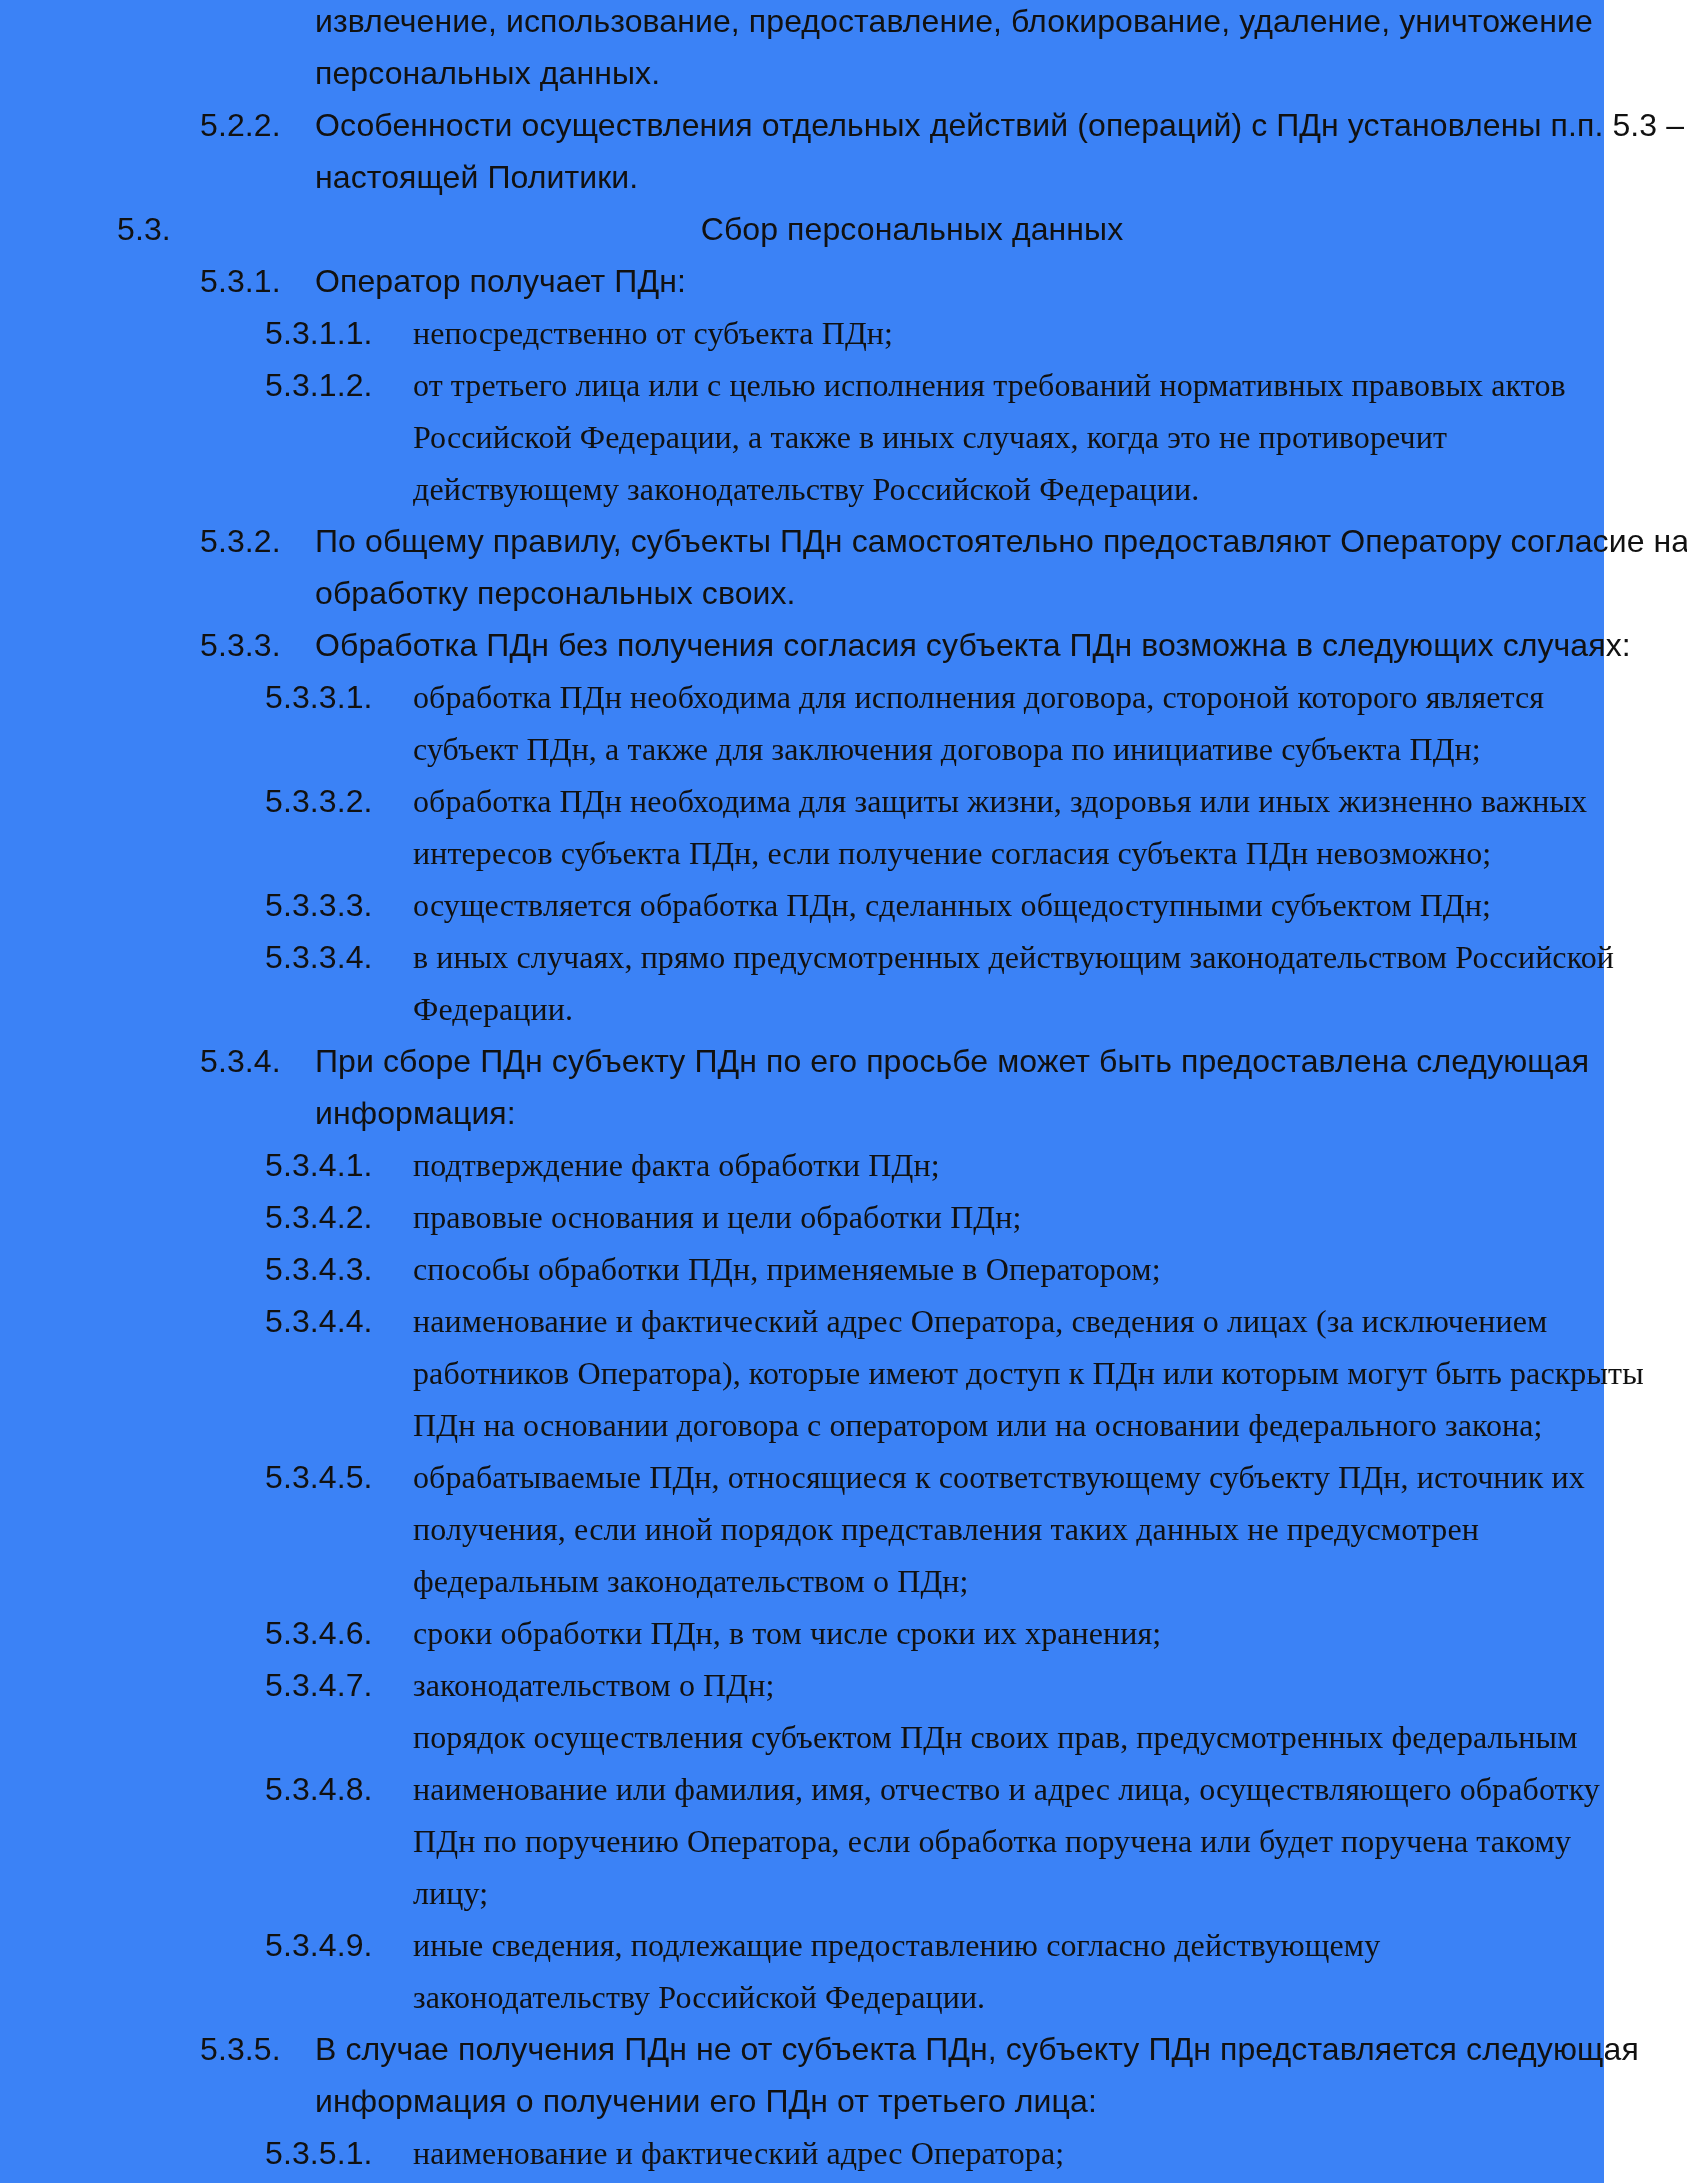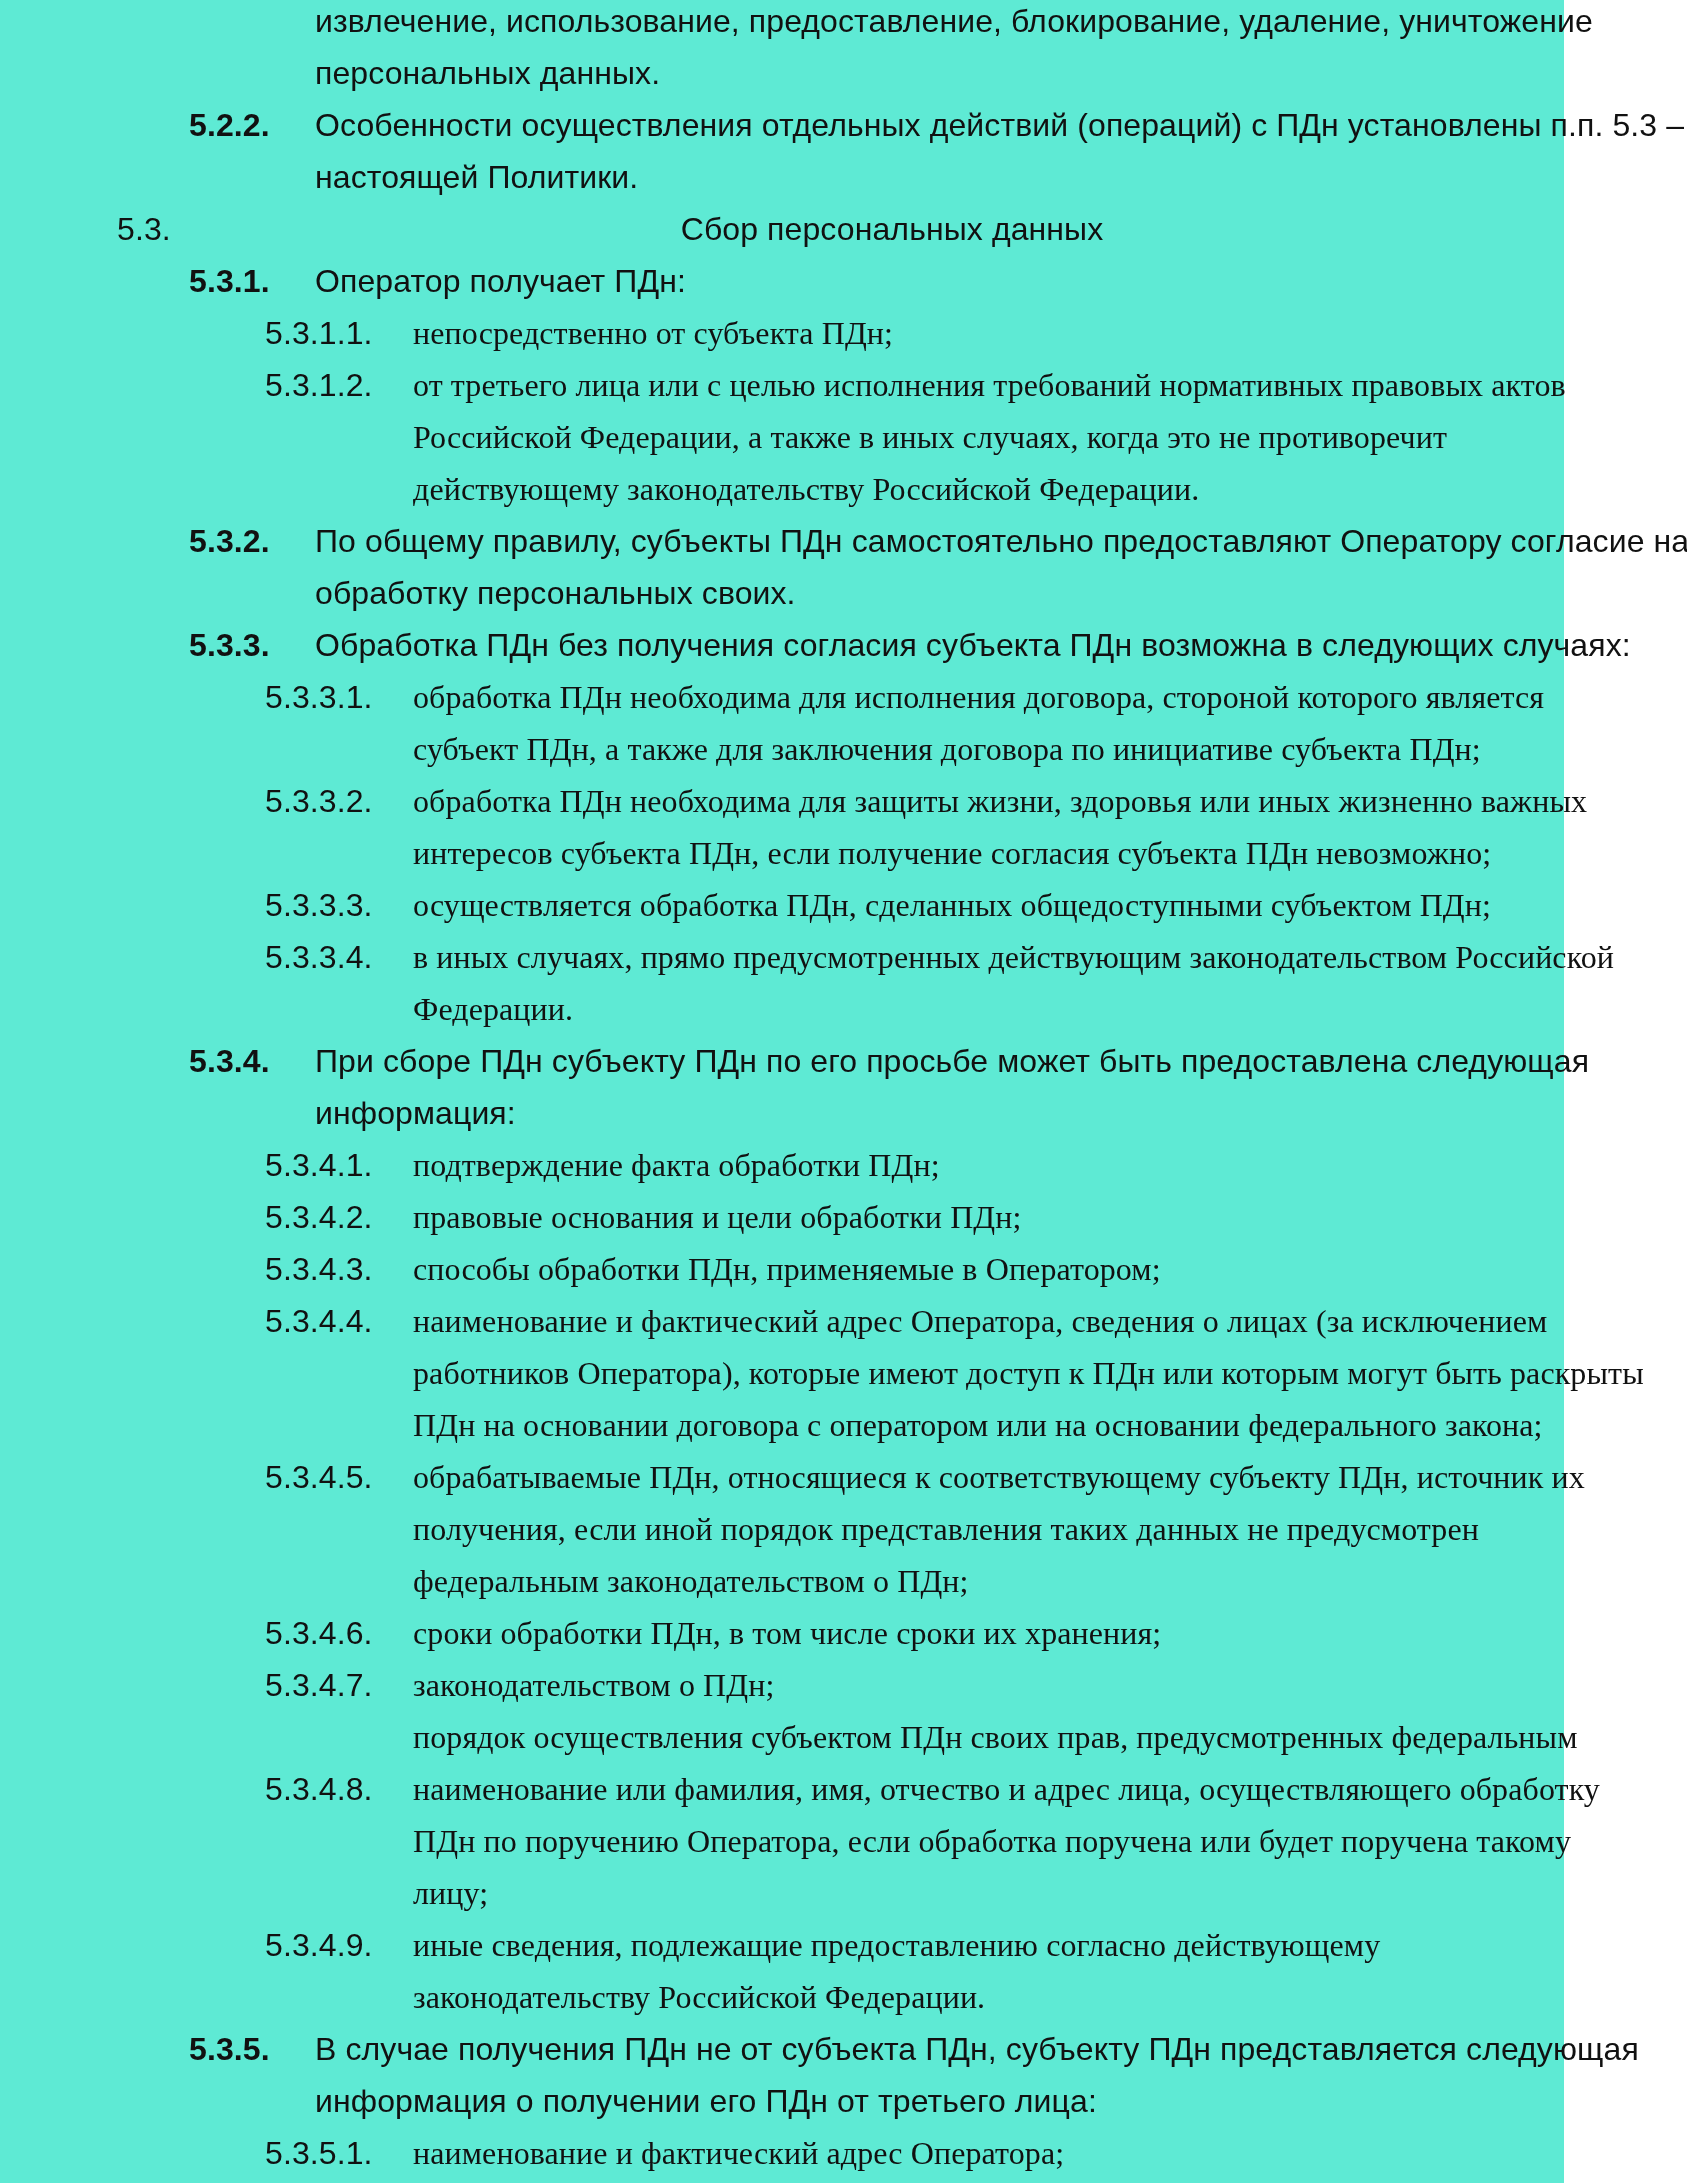"извлечение, использование," .page { background: #5eead4 -> #3b82f6; padding-left: none -> 40px }
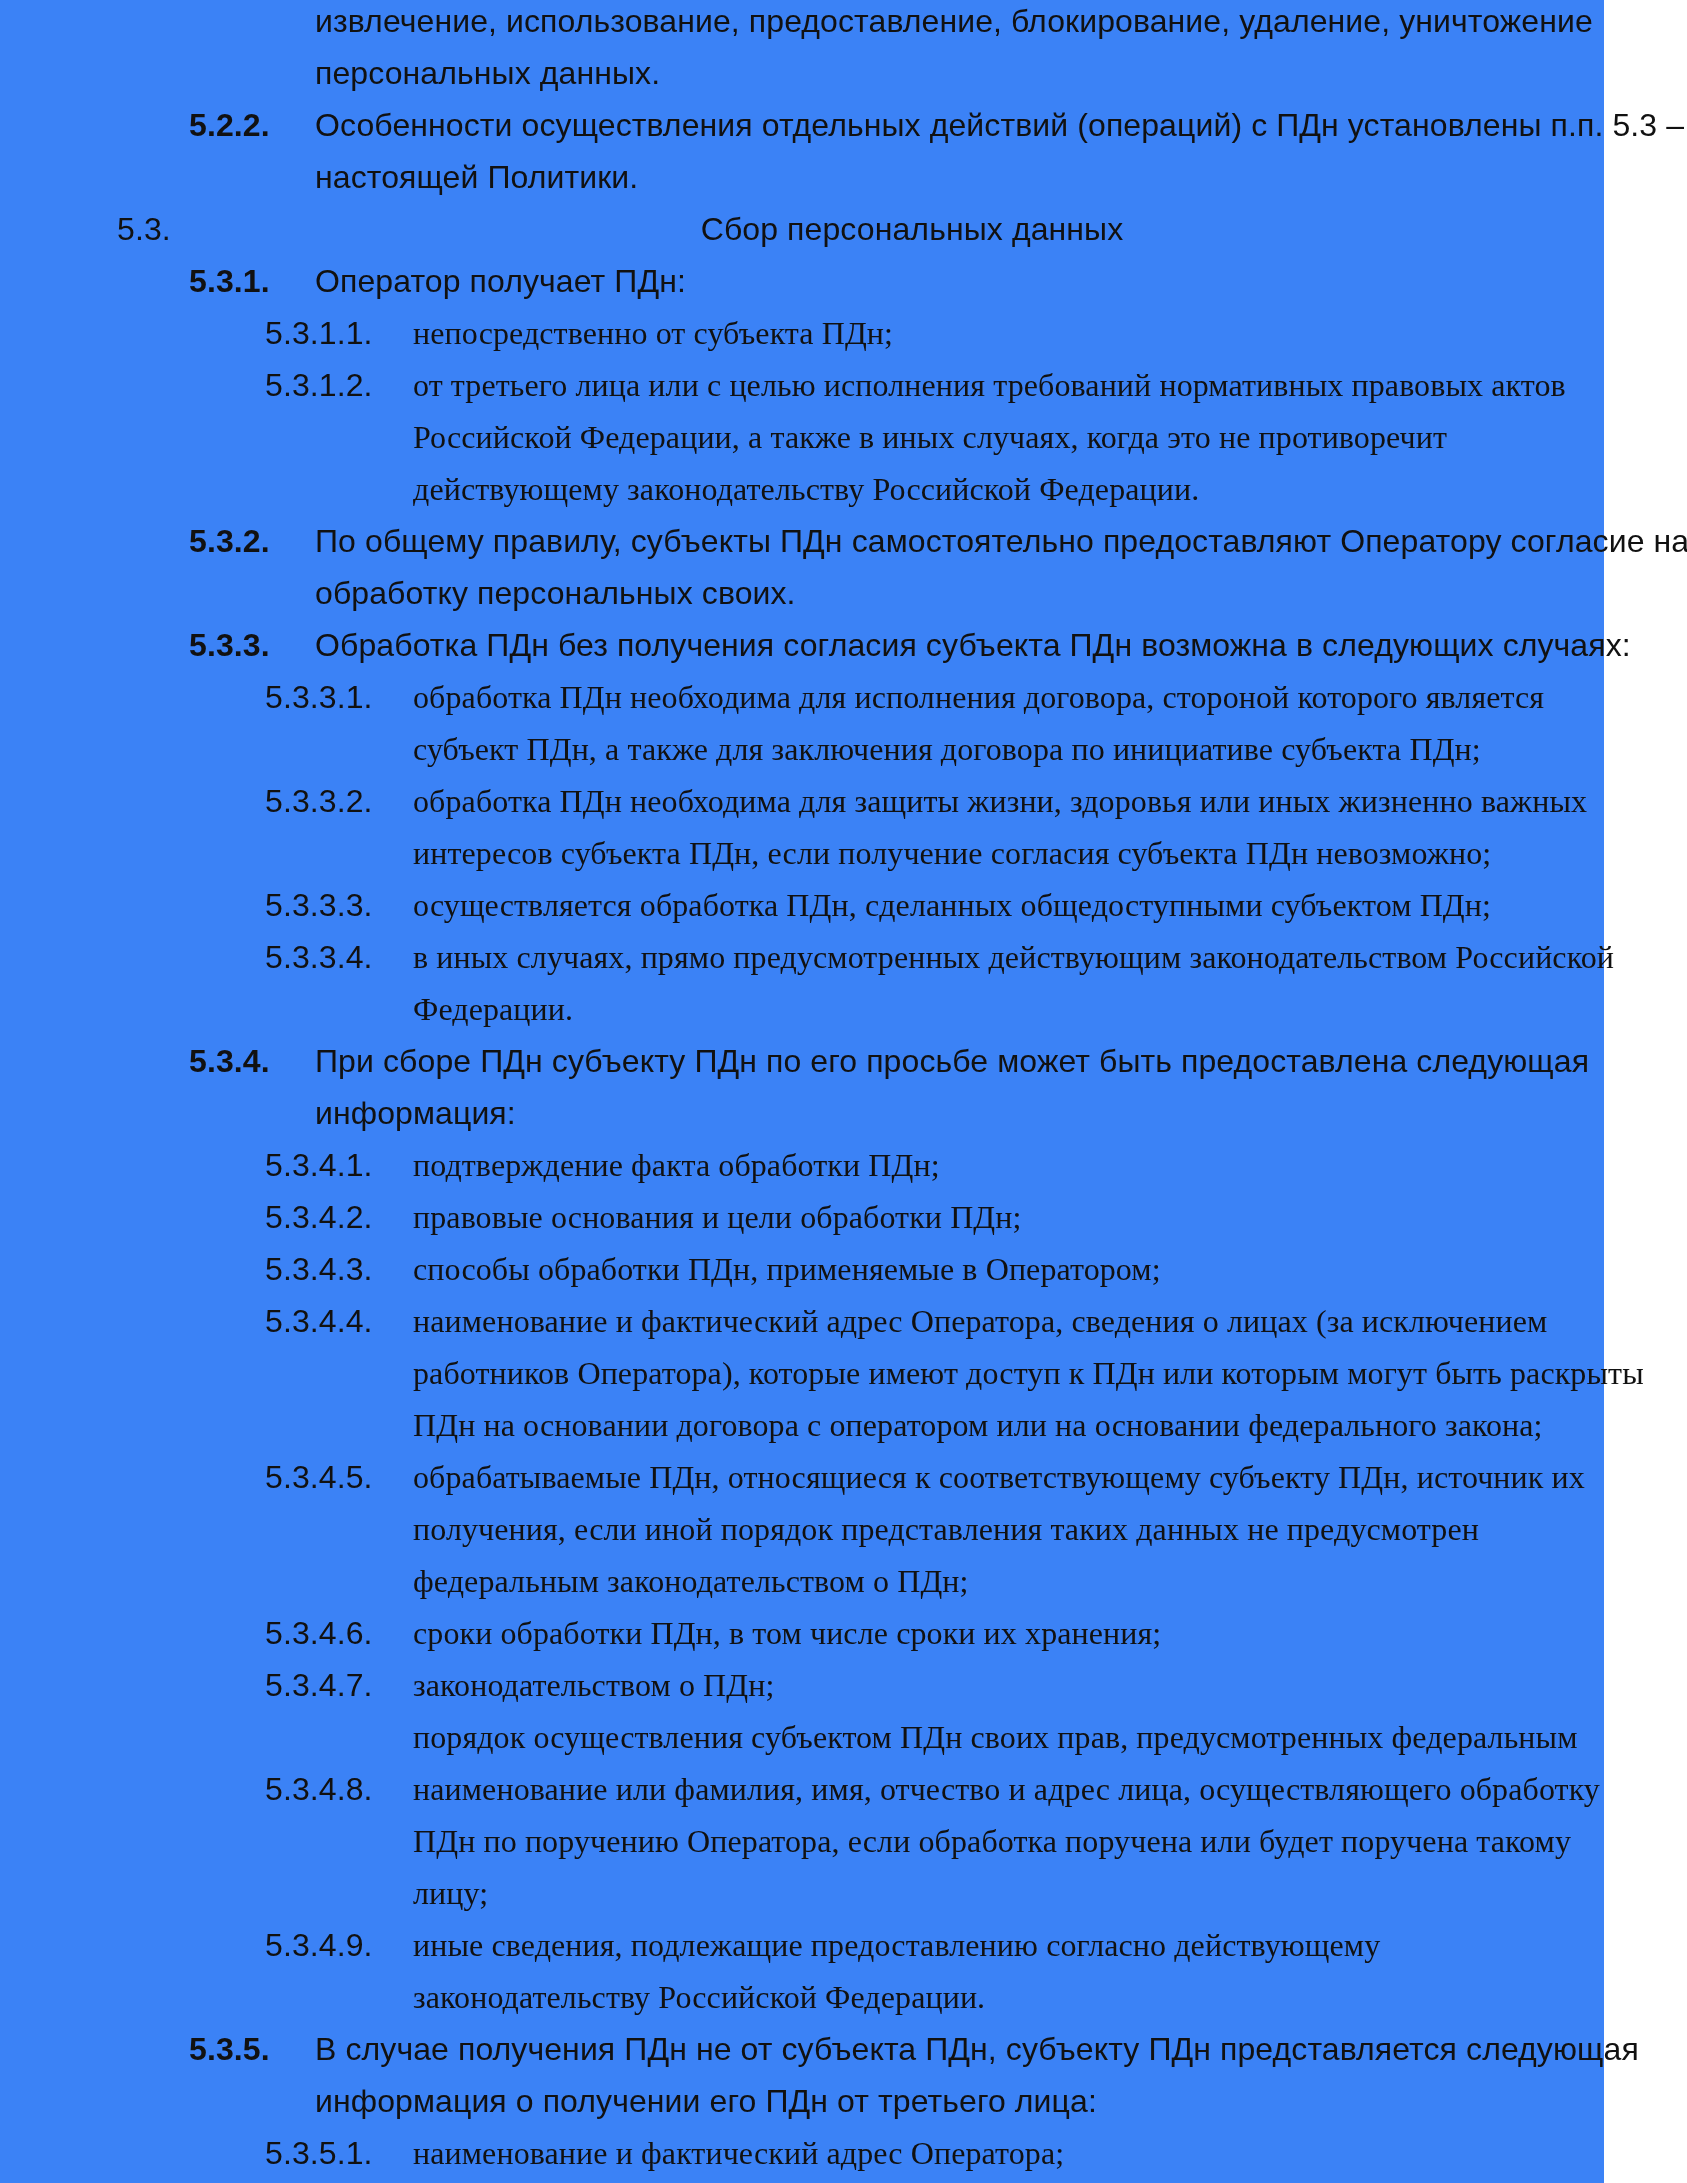"5.2.2." .l3 .num { font-weight: bold -> none; left: 189px -> 200px }
